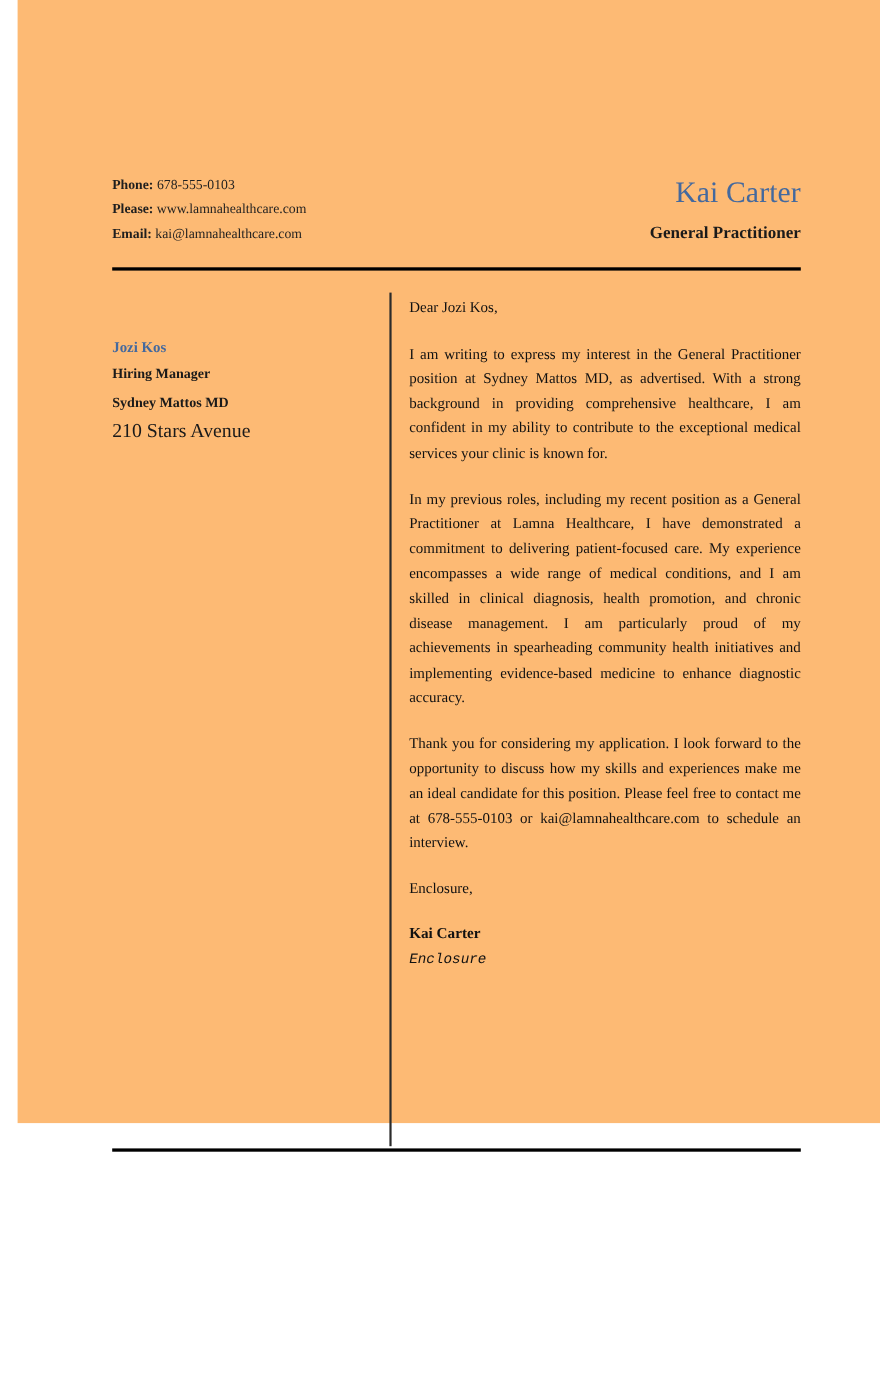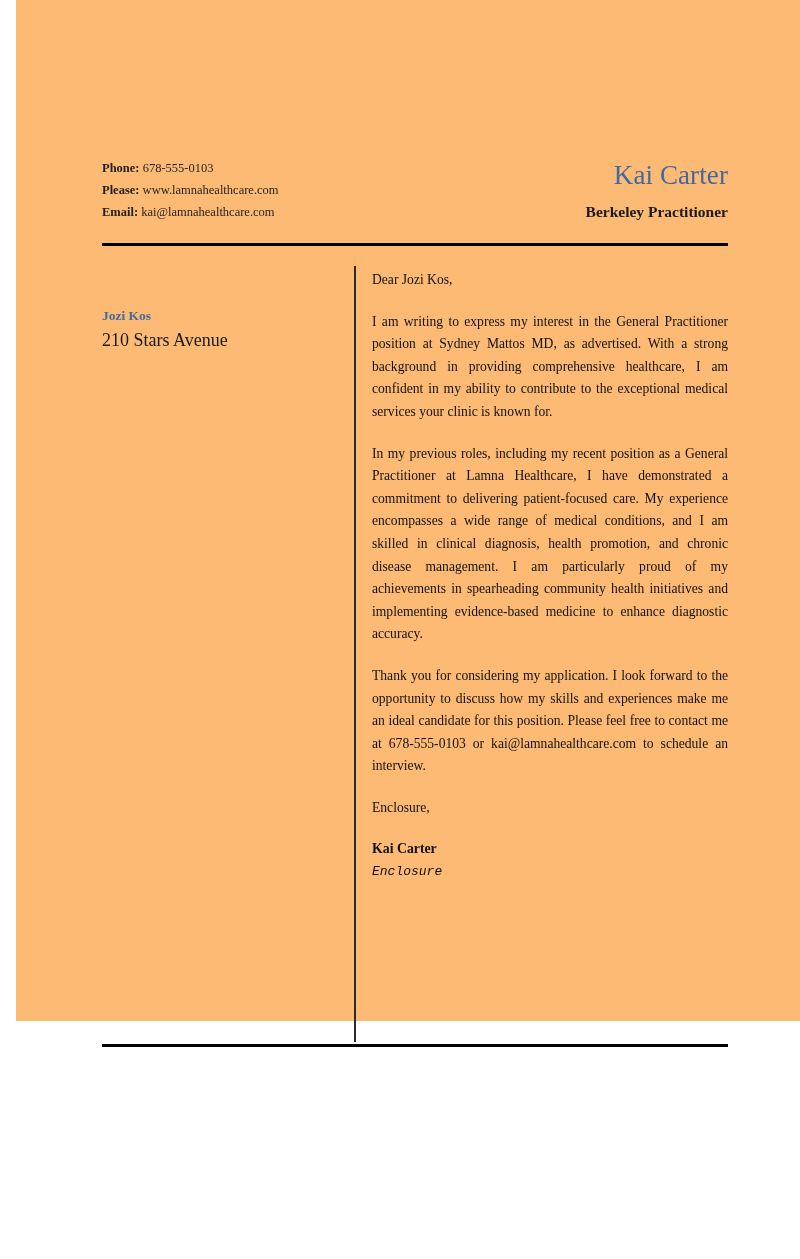"Berkeley Practitioner" div.job-title { text: Berkeley -> General }
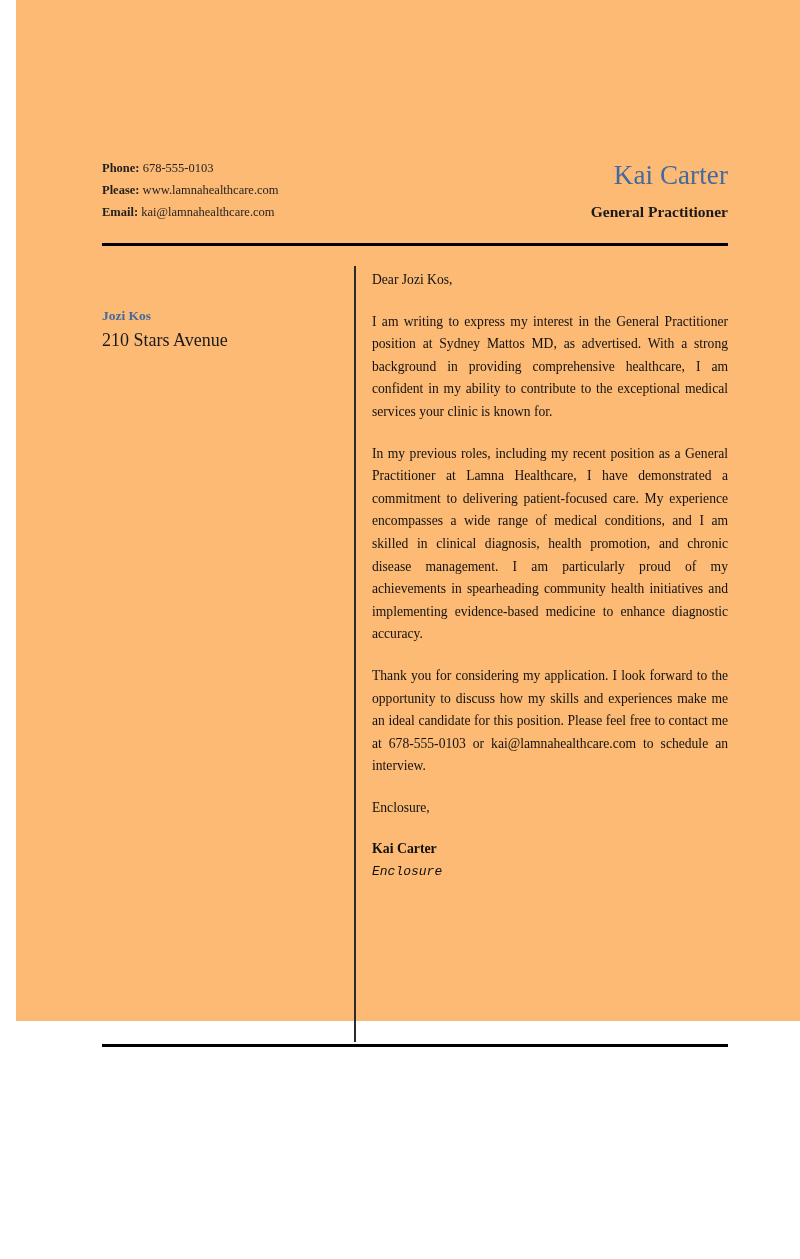"Hiring Manager" div.recipient-role { html: none -> <div>Hiring Manager</div> }
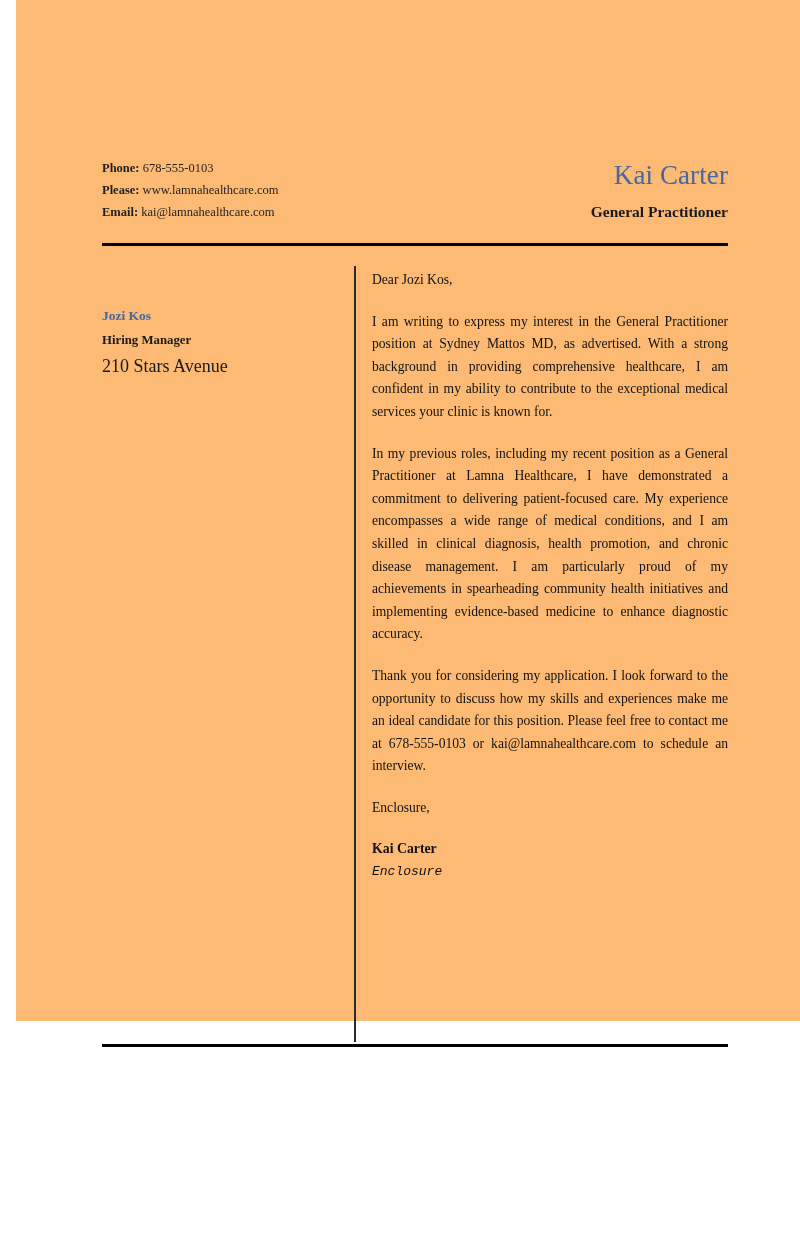"Sydney Mattos MD" div.recipient-company { html: none -> <div>Sydney Mattos MD</div> }
